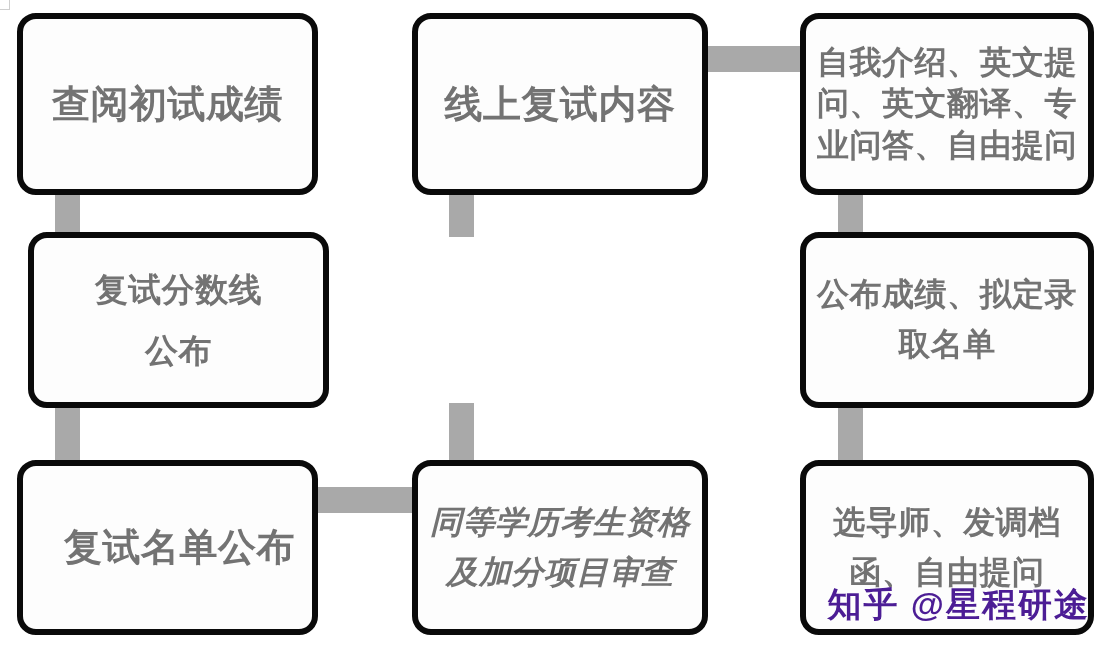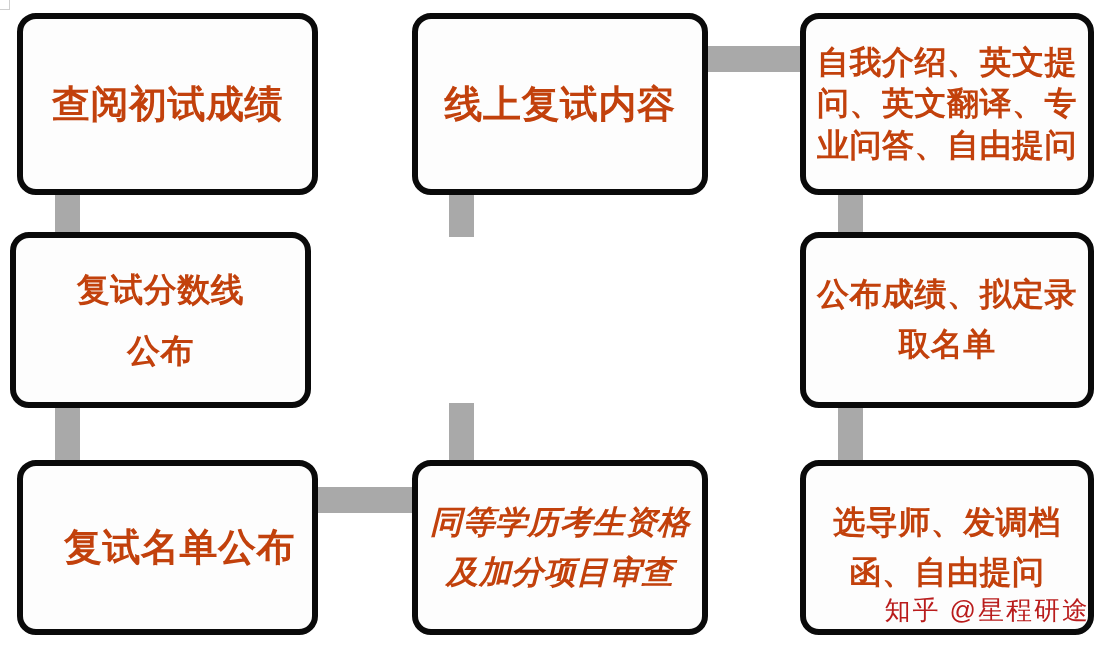"自我介绍、英文提" .node-label { color: #c2410c -> #737373 }
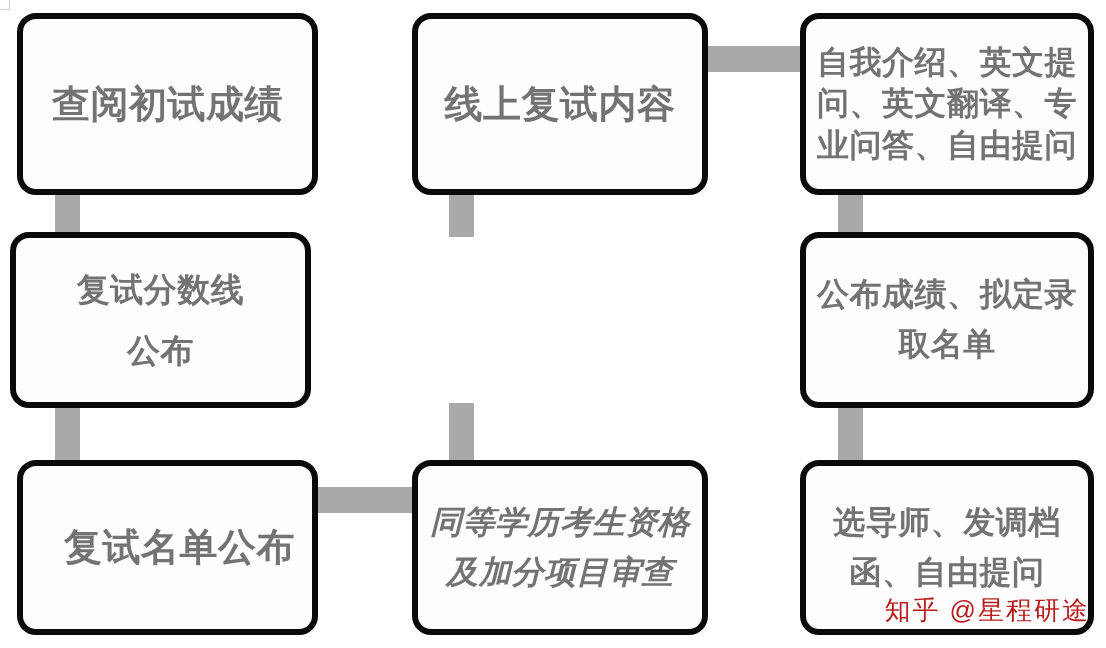"复试分数线" #node-r2c1 { left: 10px -> 28px }
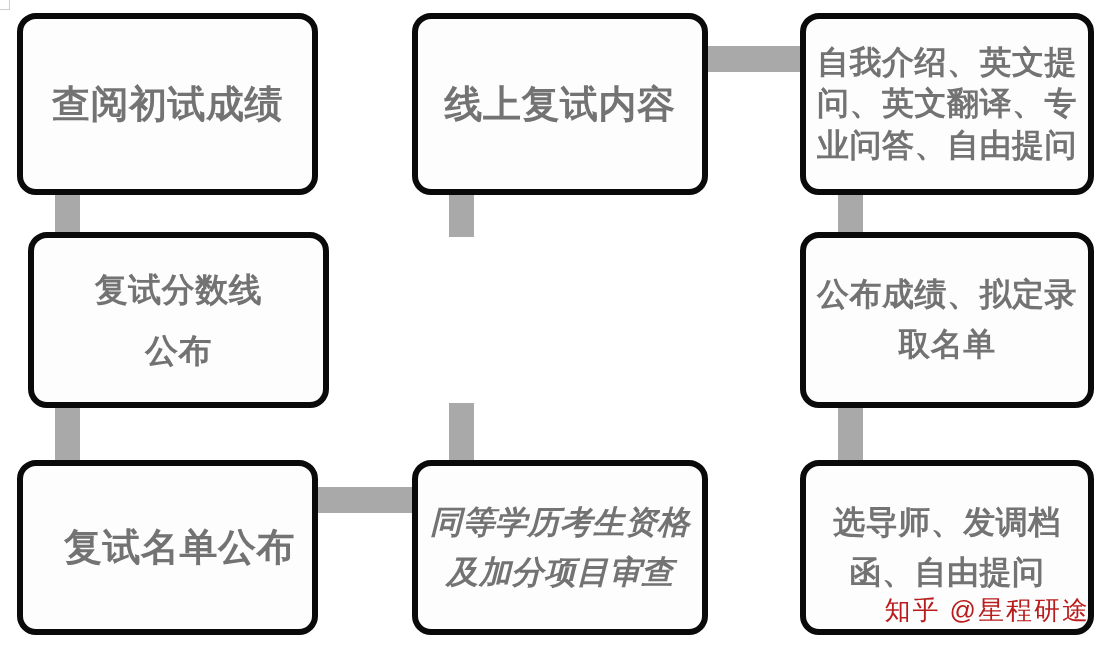"知乎 @星程研途" #watermark { color: #b91c1c -> #4c1d95; font-size: 26px -> 34px; font-weight: normal -> bold }
